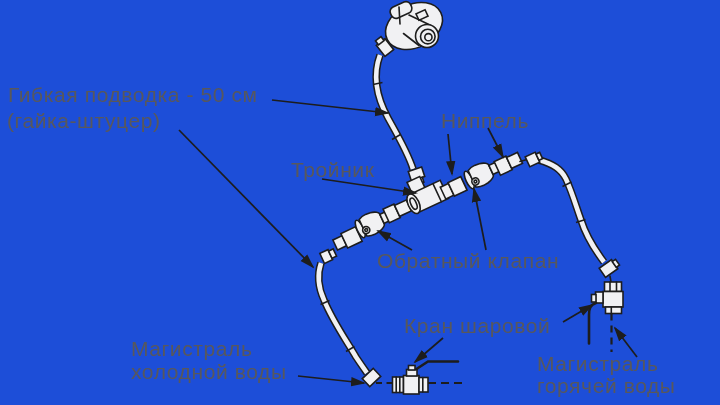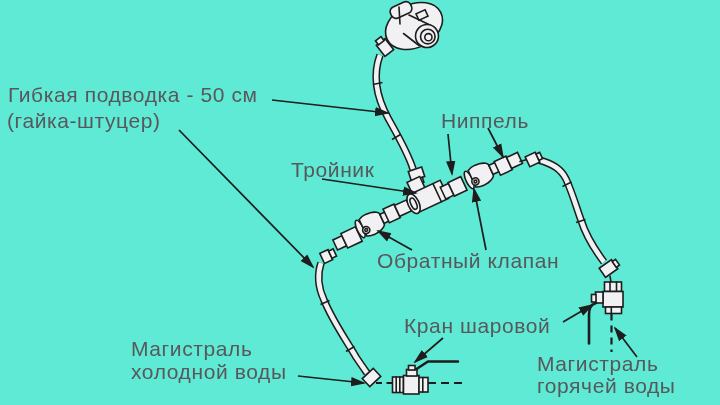"Гибкая подводка - 50 см" .stage { background: #5eead4 -> #1d4ed8 }
